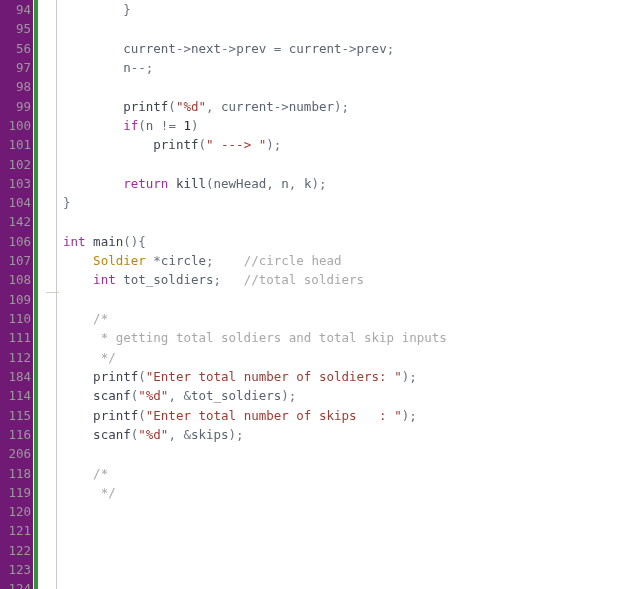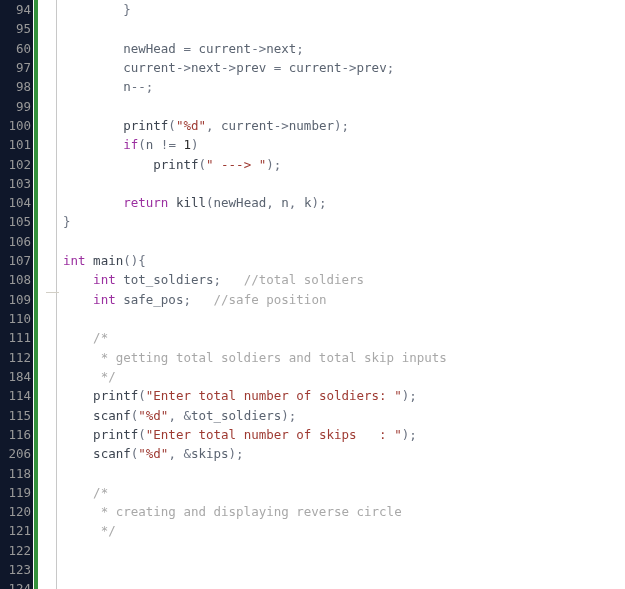"94" .gutter { background: #0f172a -> #701a75 }
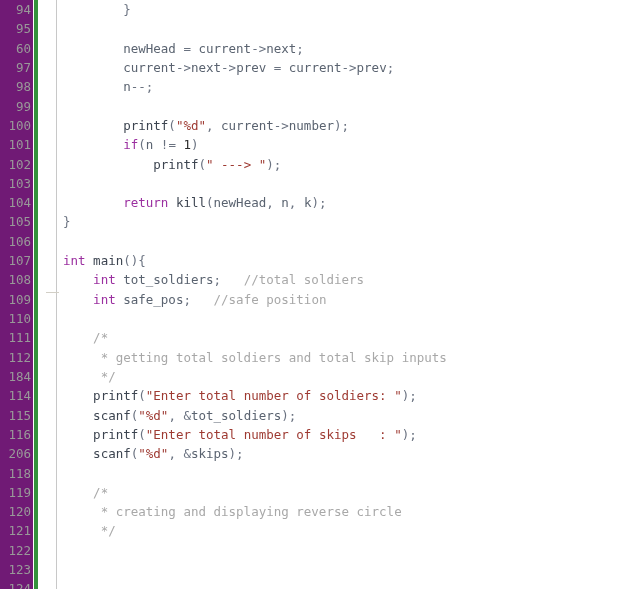"60" div.gutter-line { text: 60 -> 56 }
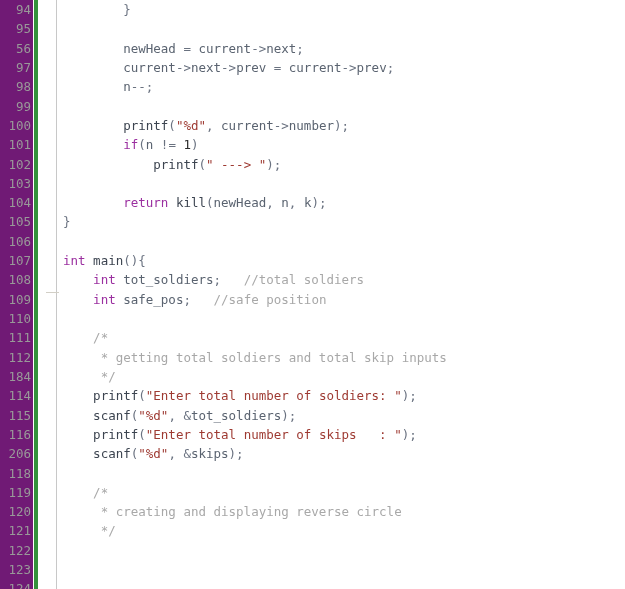"newHead = current->next;" div.code-line { html: <div><span> newHead</span><span> = </span><span>current</span><span>-&gt;</span><span>next</span><span>;</span></div> -> none }
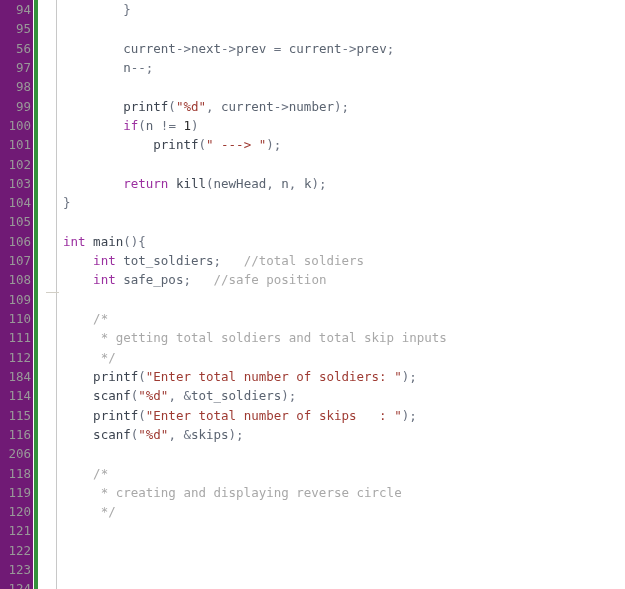"105" div.gutter-line { text: 105 -> 142 }
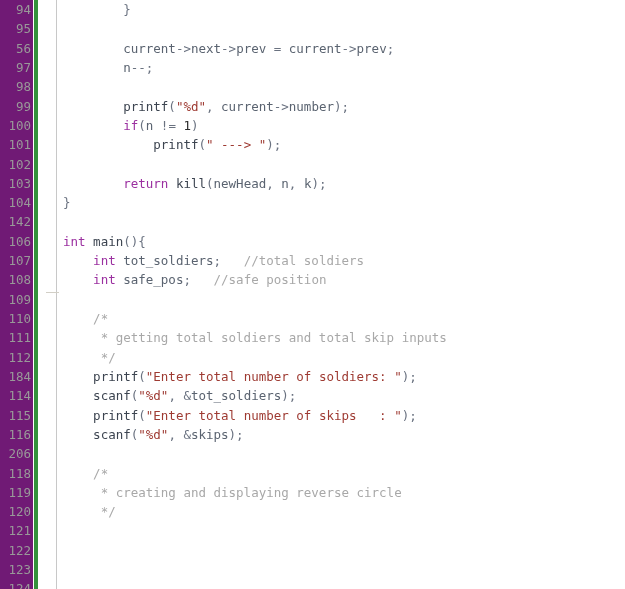"Soldier *circle; //circle head" div.code-line { html: none -> <div><span> Soldier</span><span> *</span><span>circle</span><span>;</span><span> //circle head</span></div> }
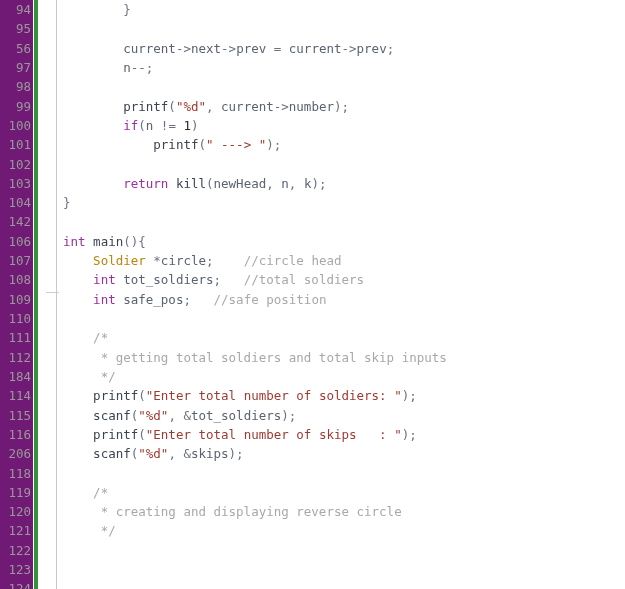"int safe_pos; //safe position" div.code-line { html: <div><span> int</span><span> </span><span>safe_pos</span><span>;</span><span> //safe position</span></div> -> none }
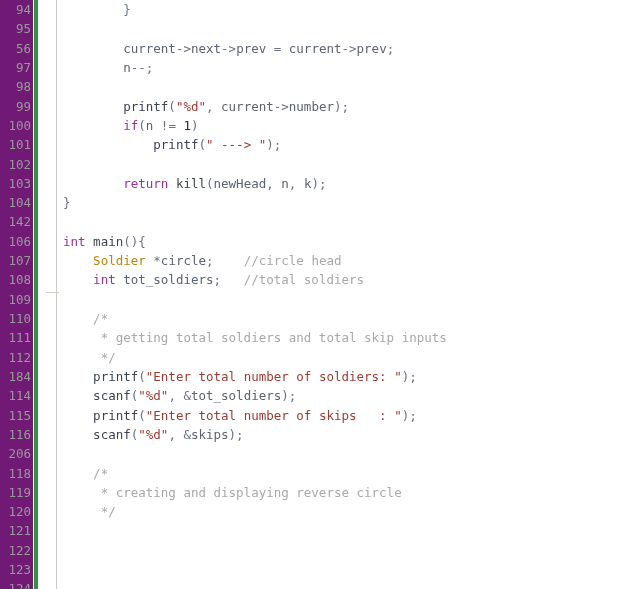"* creating and displaying reverse" div.code-line { html: <div><span> * creating and displaying reverse circle</span></div> -> none }
